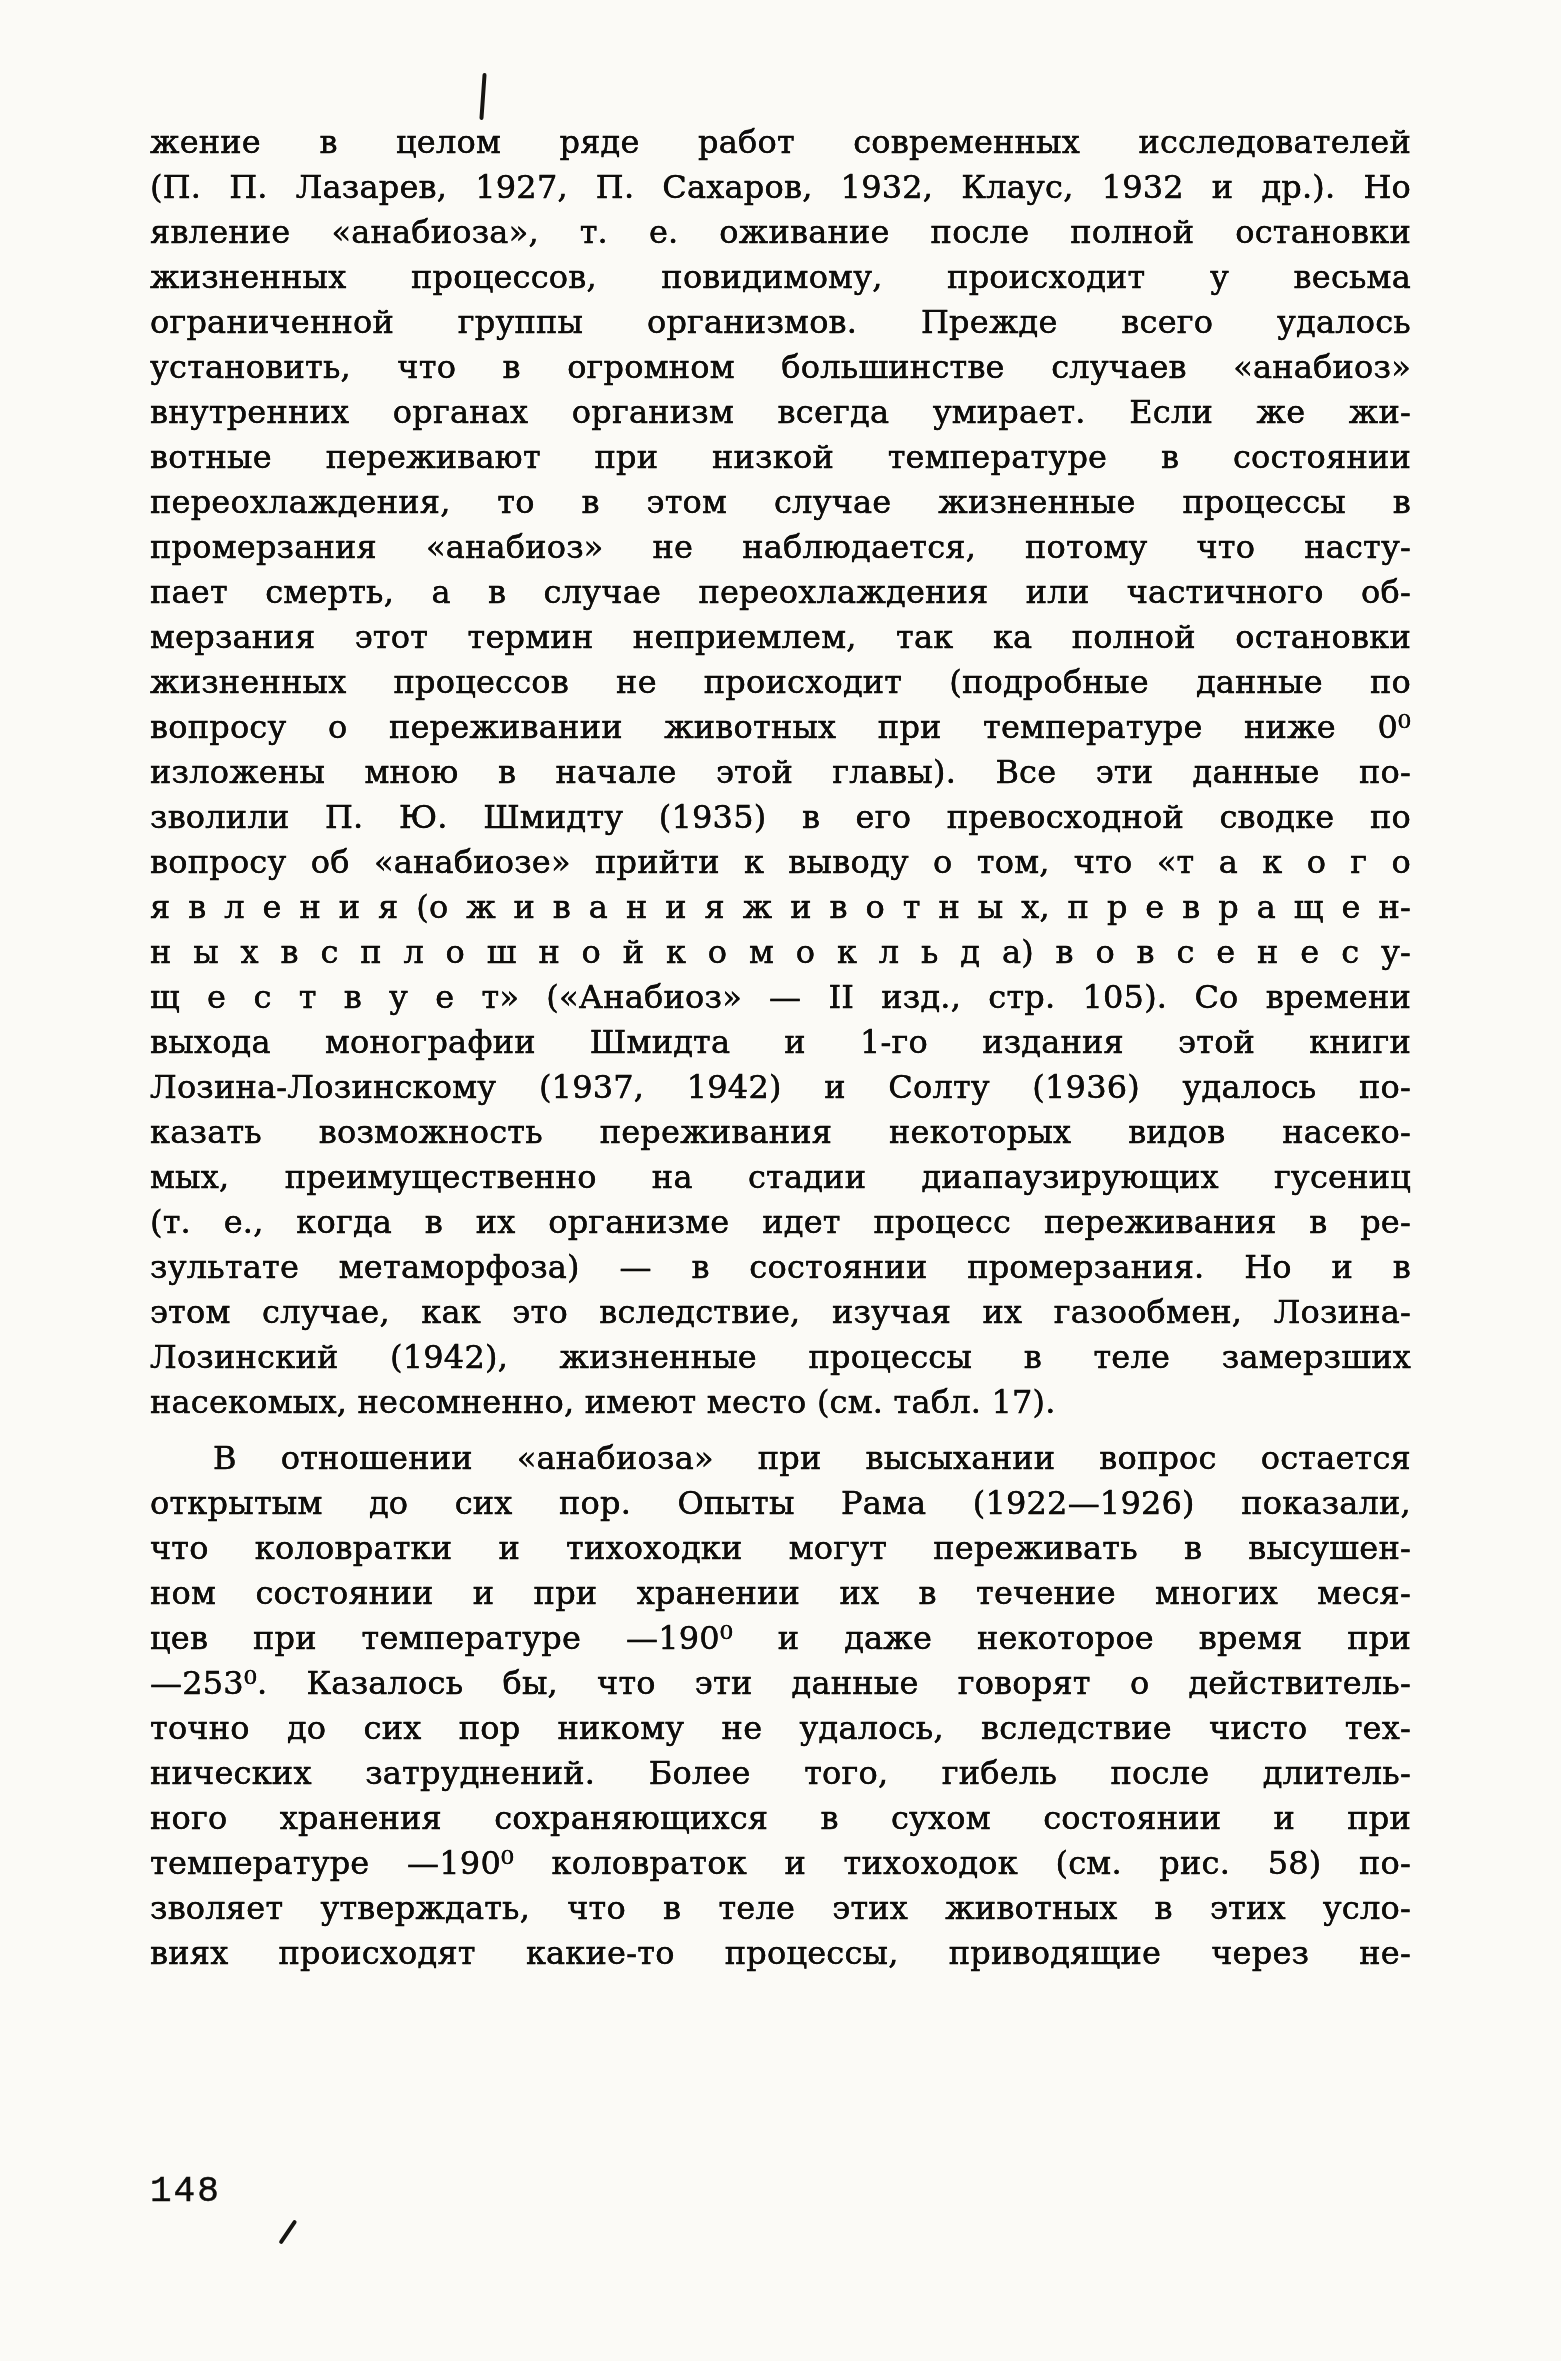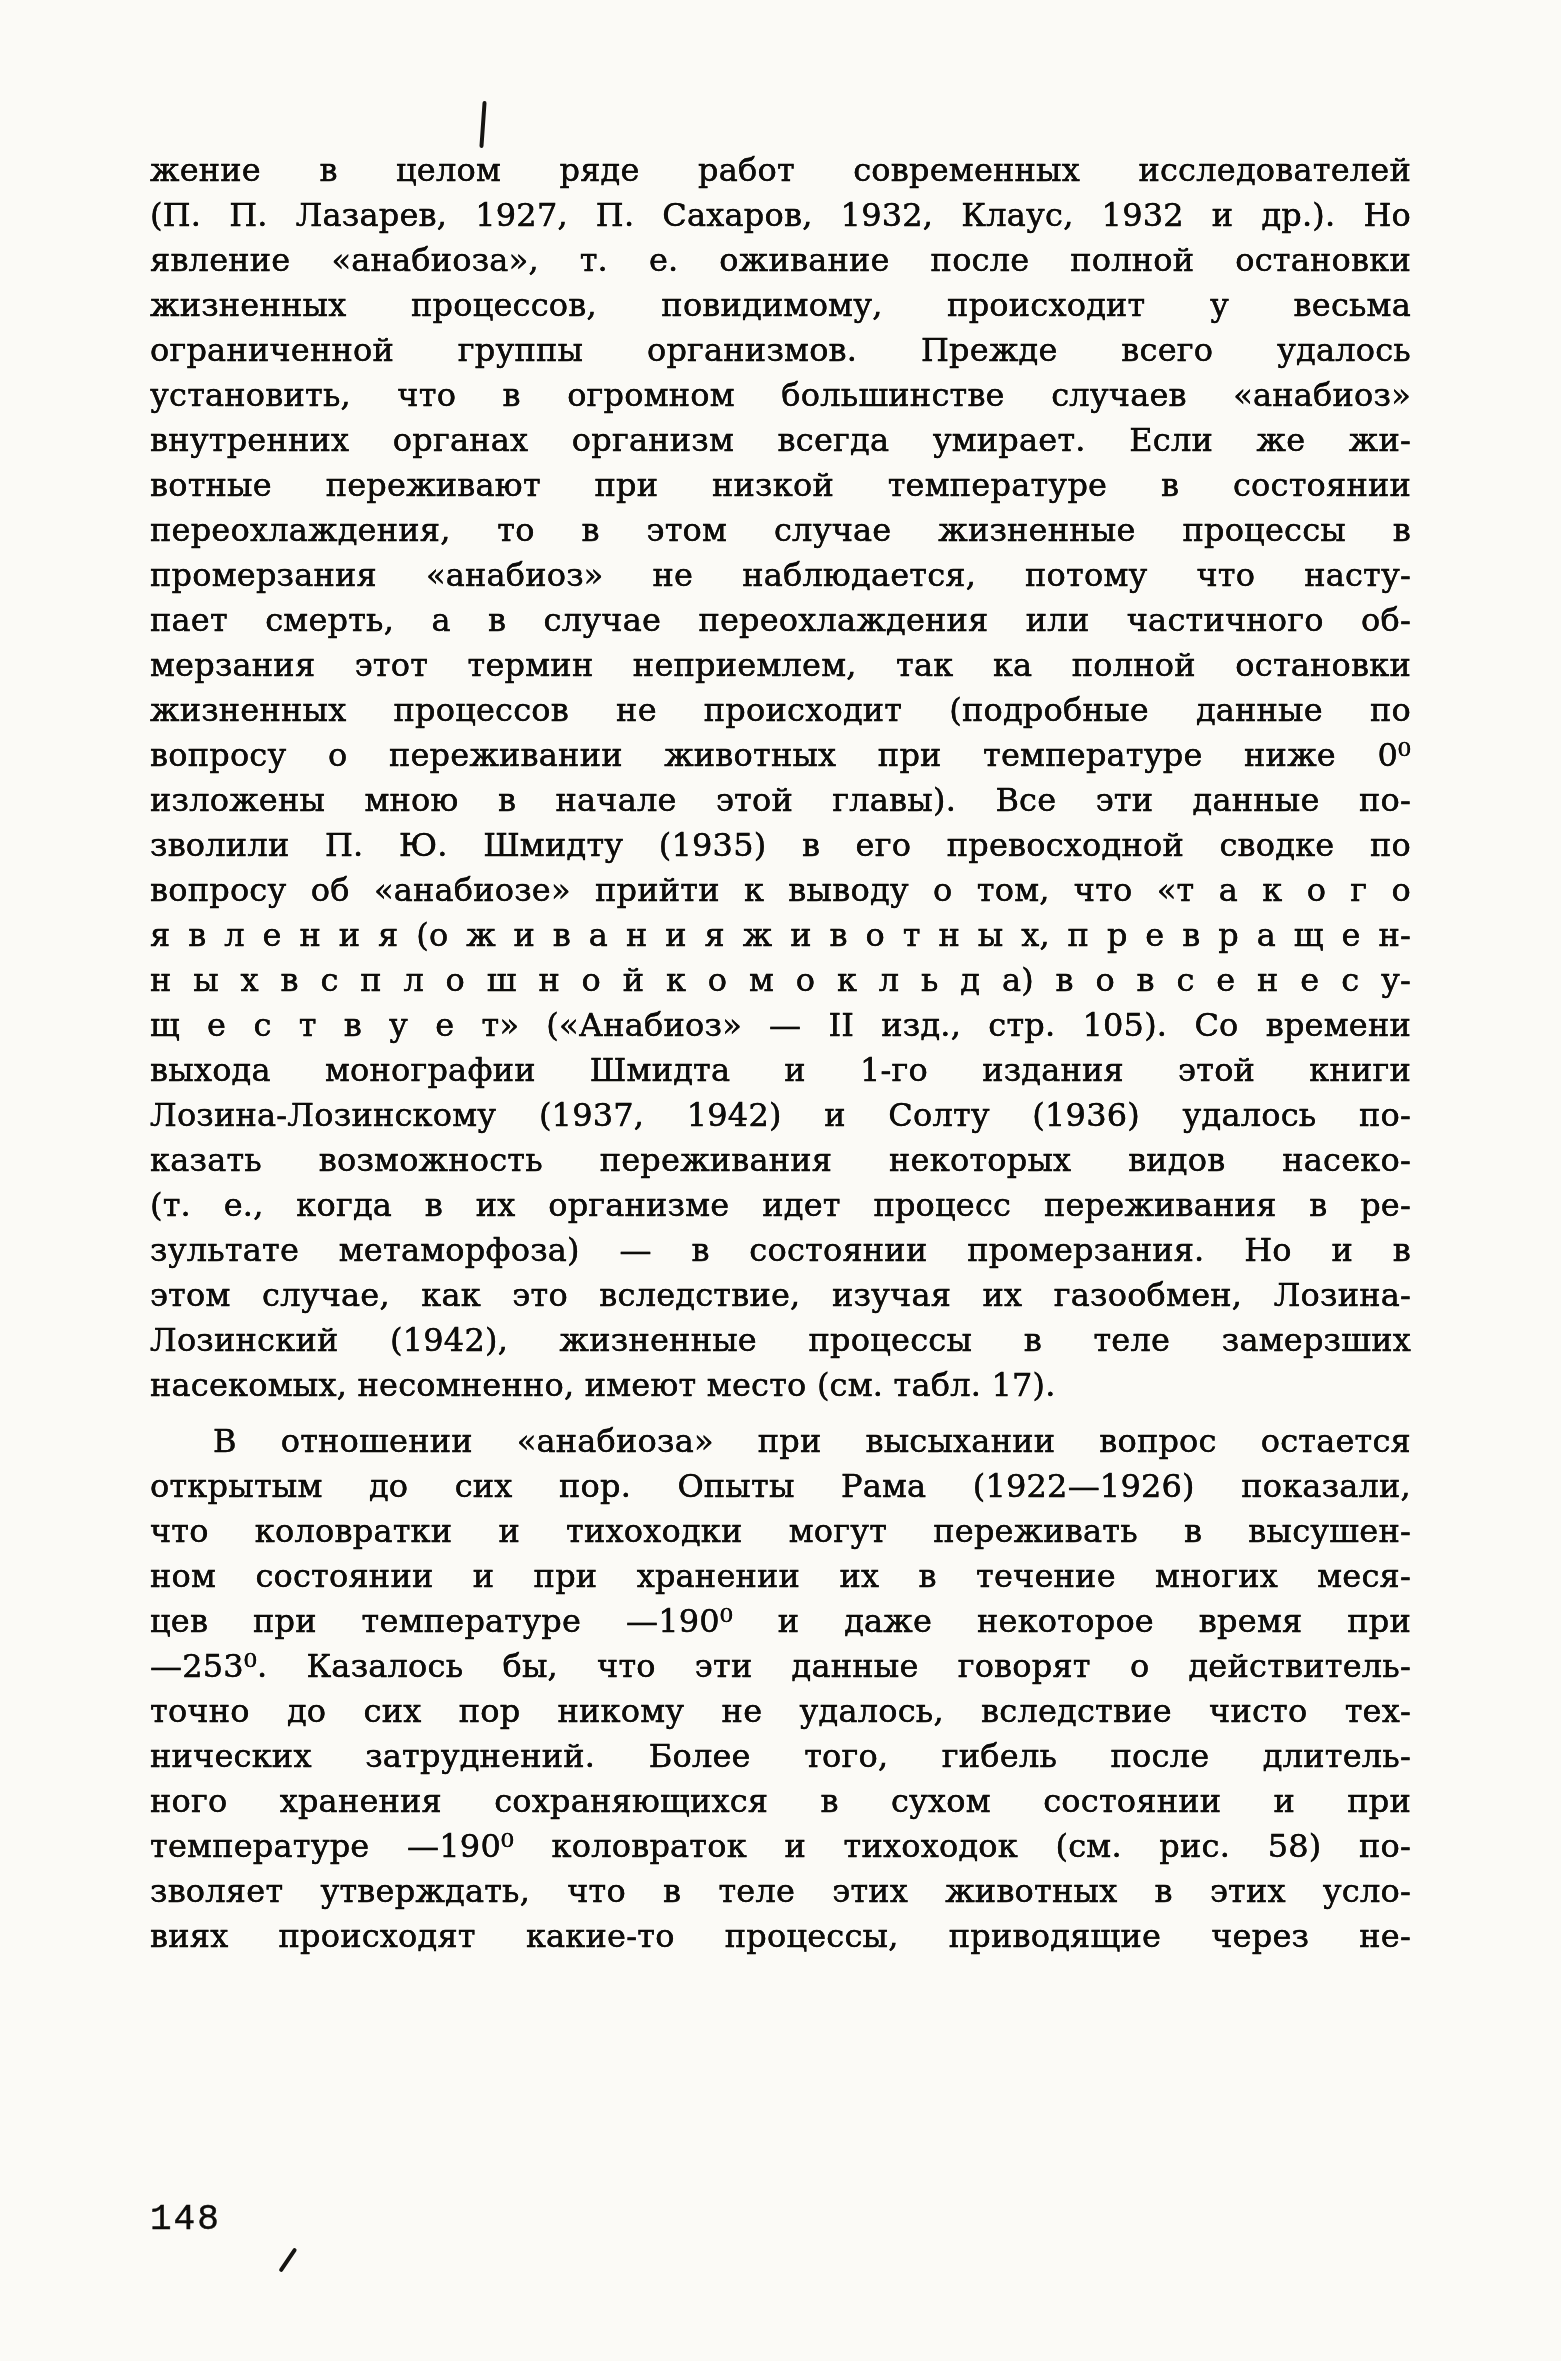"жение в целом ряде работ" .scan-page { margin-top: 28px -> none }
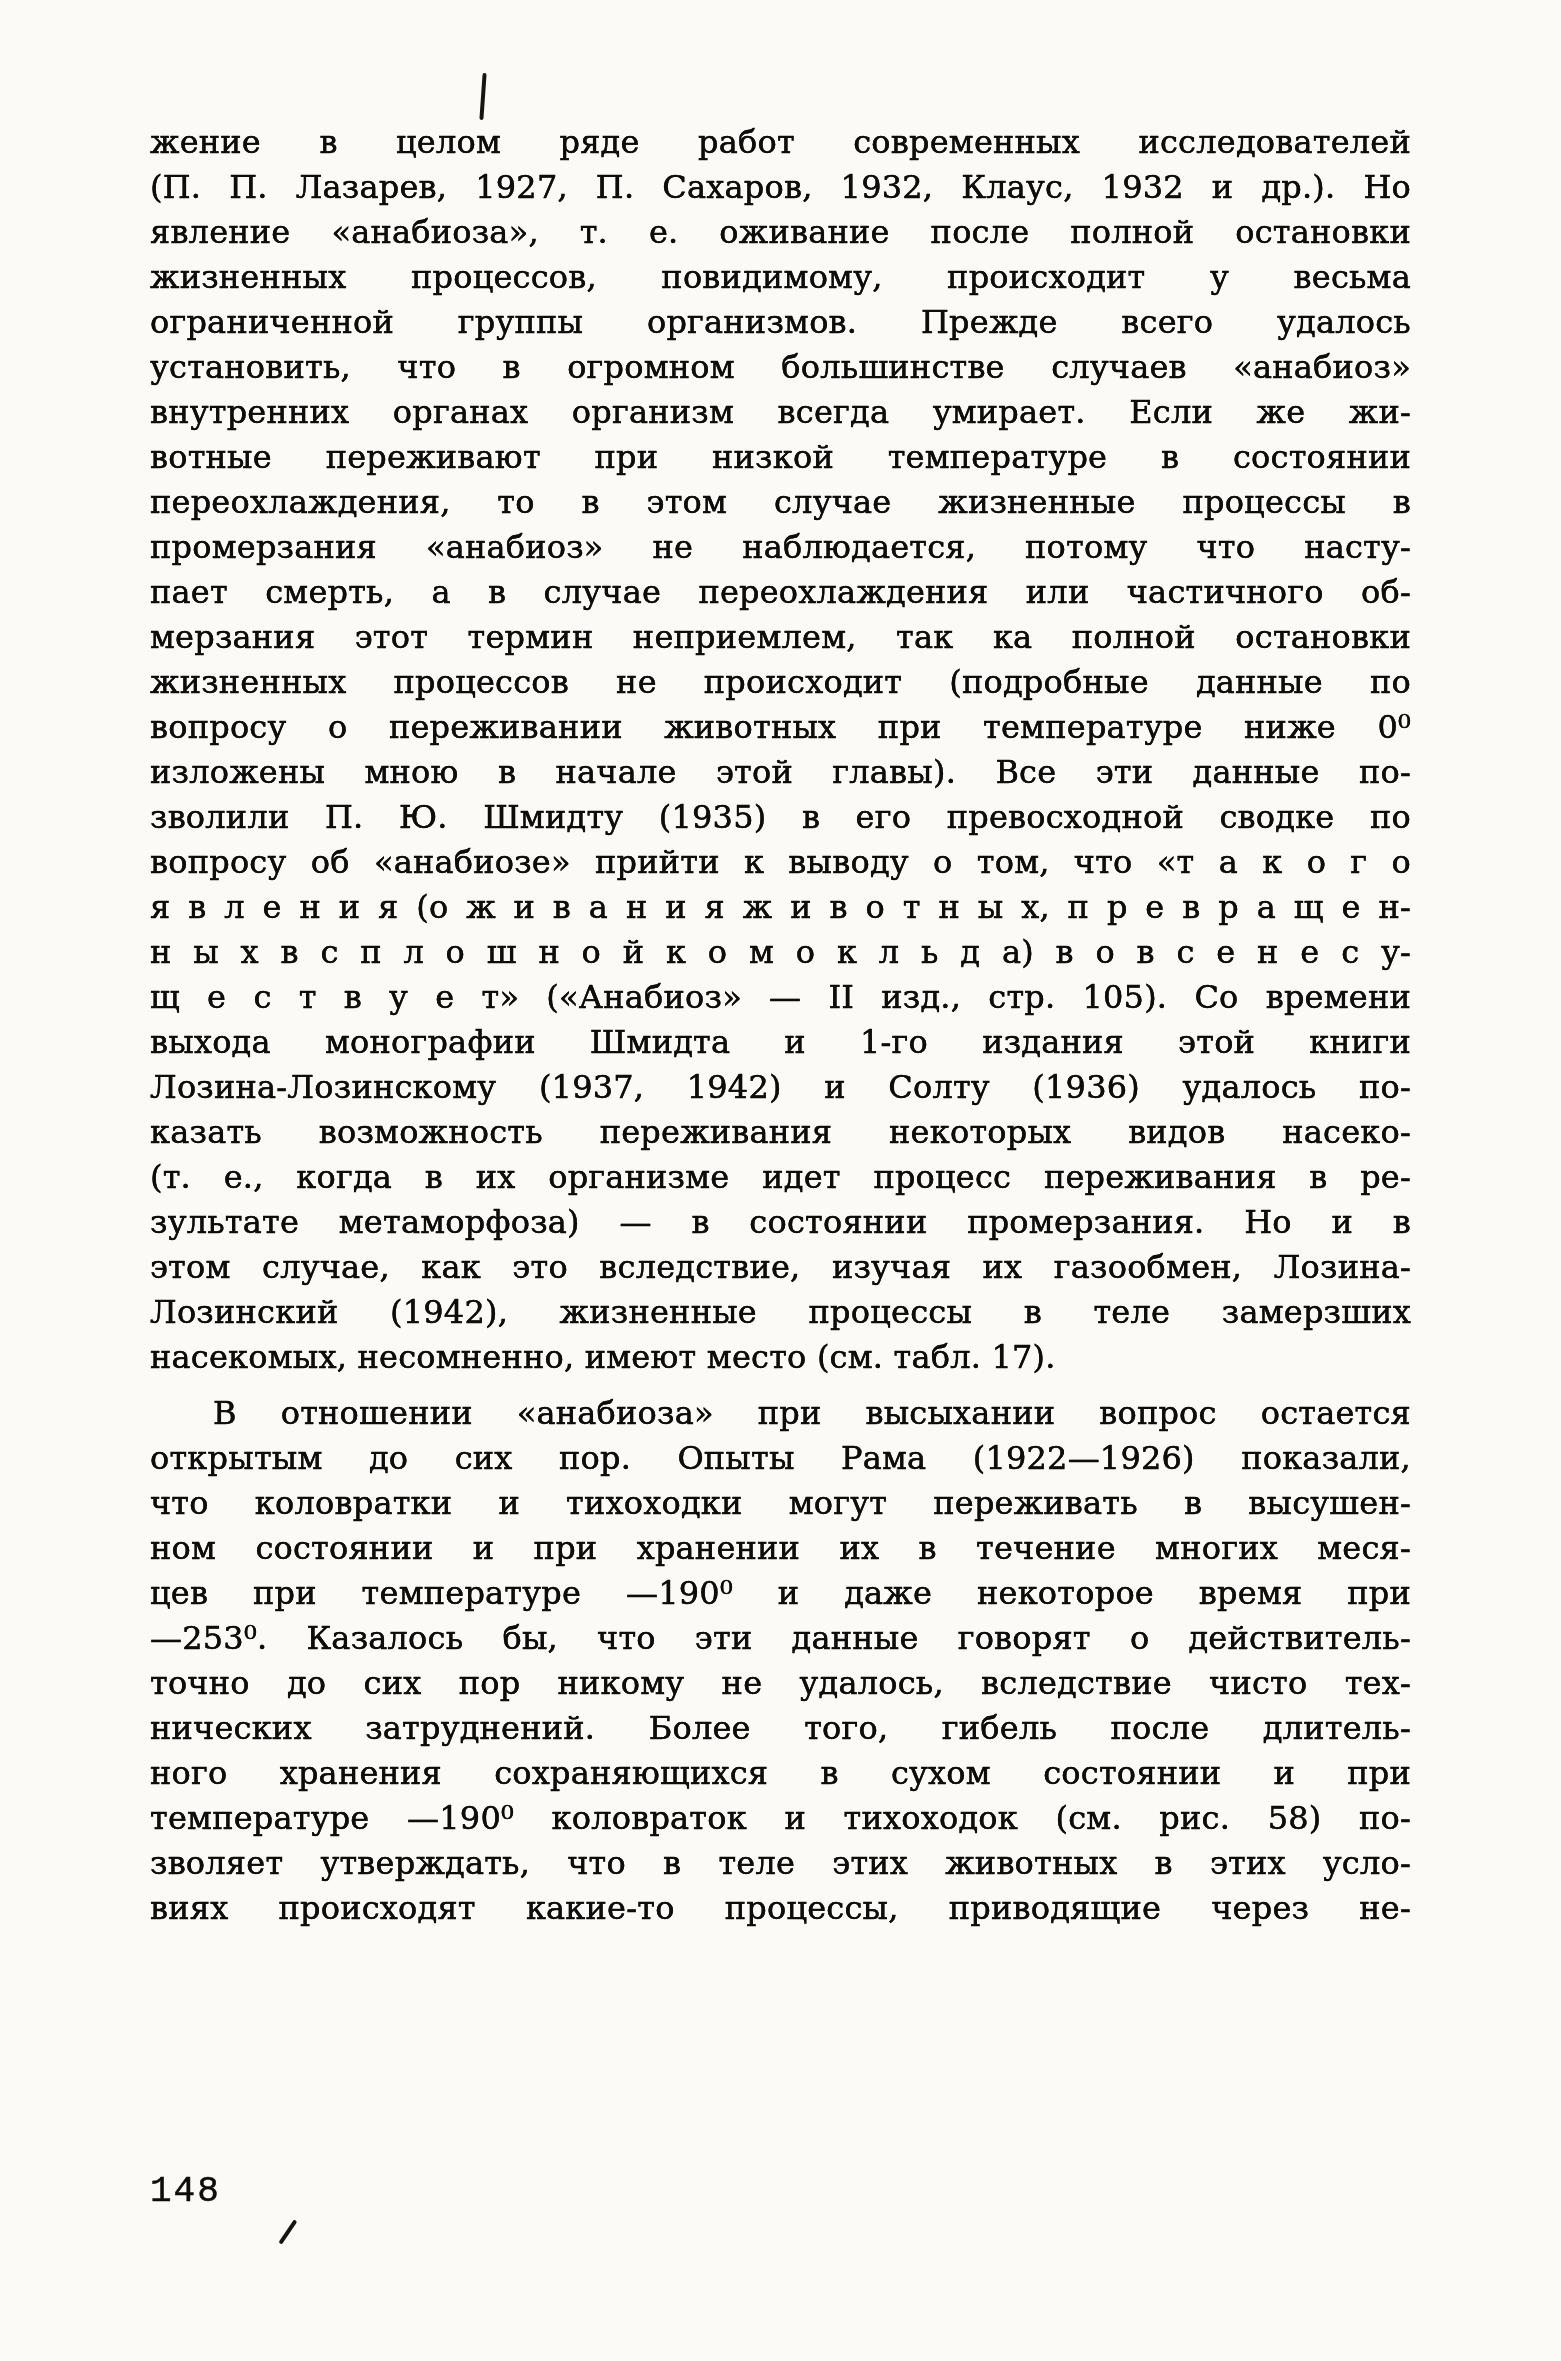"мых, преимущественно на стадии" div.line { html: none -> <div>мых, преимущественно на стадии диапаузирующих гусениц</div> }
